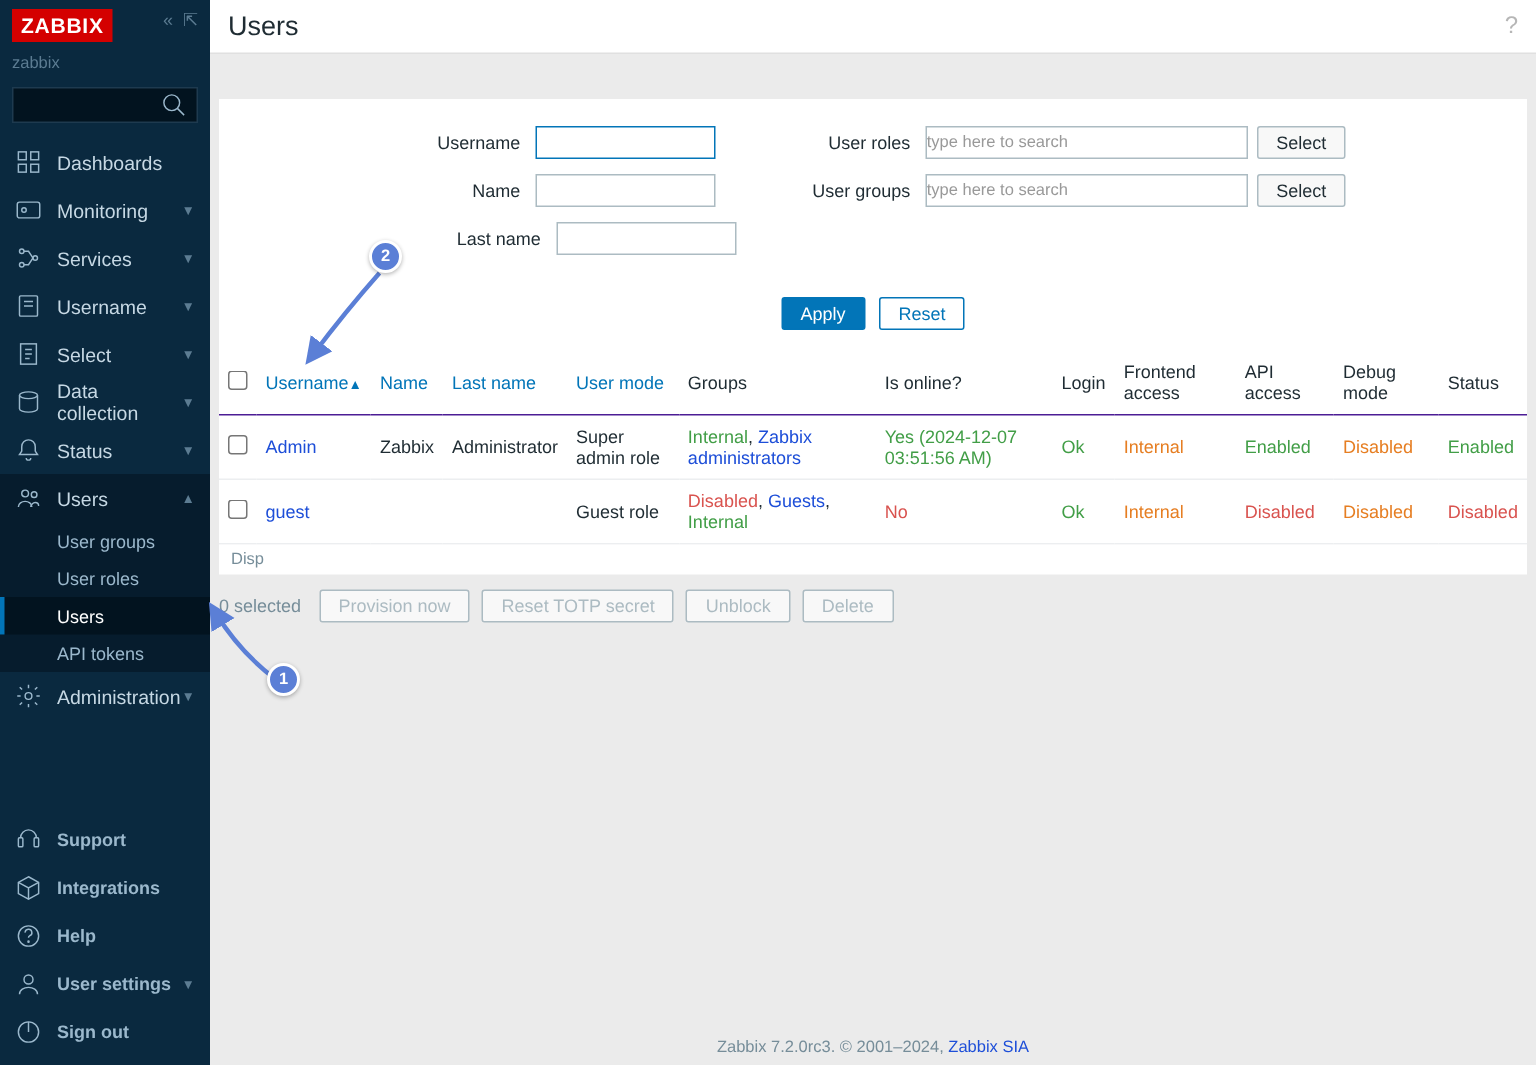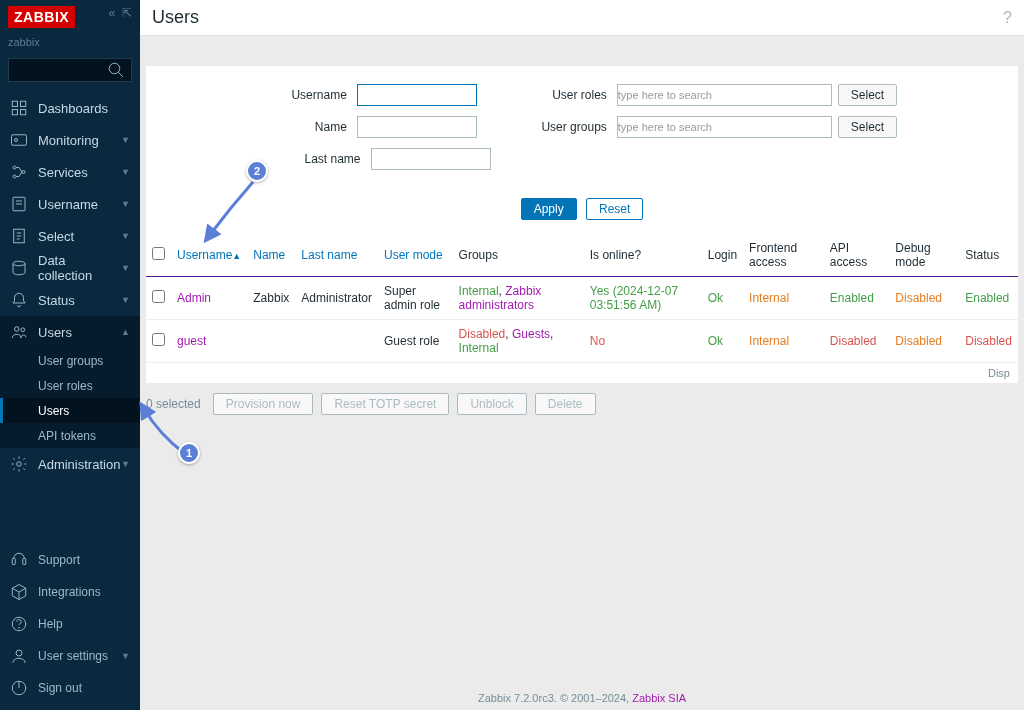"Admin" a { color: #a21caf -> #1d4ed8 }
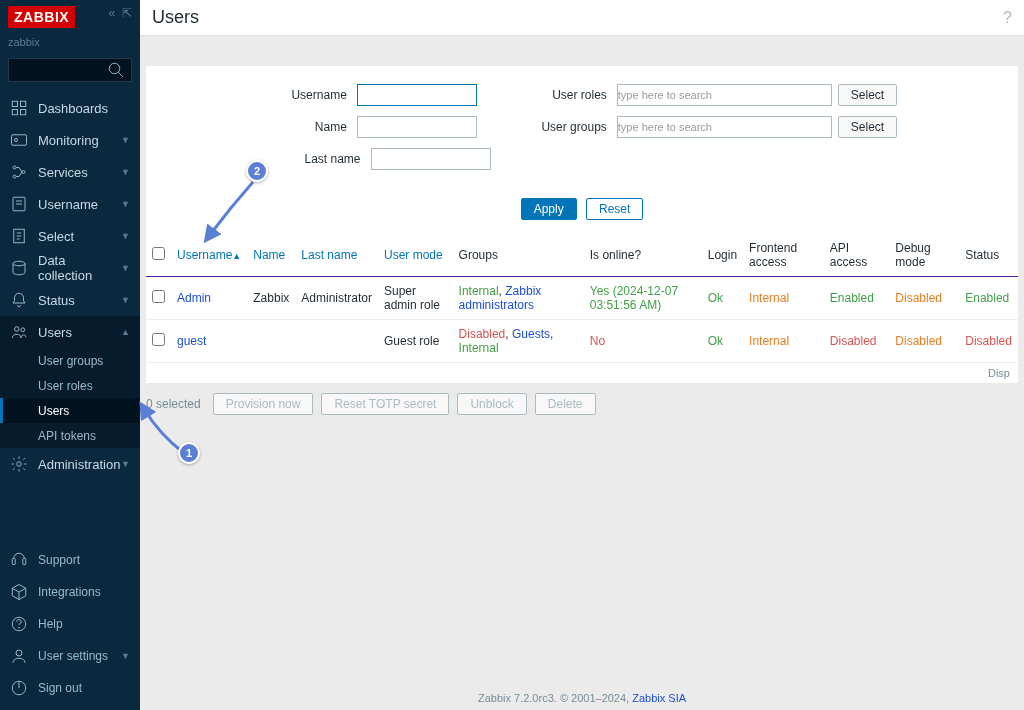"Disp" .table-footer { text-align: right -> left }
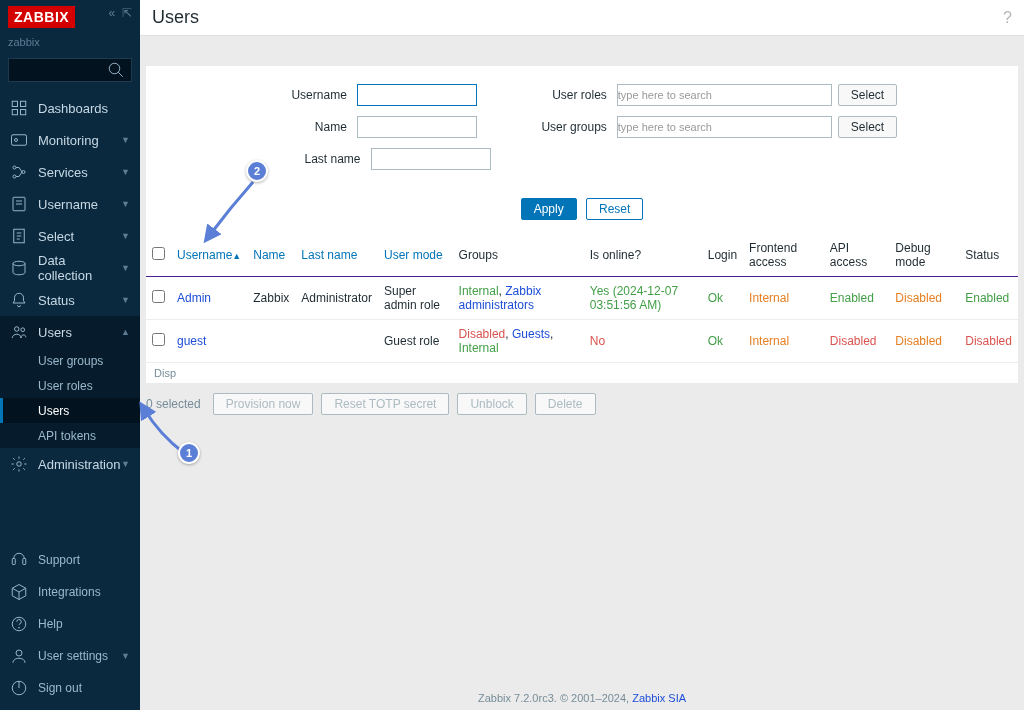"Support" .nav-bottom .nav-item { font-weight: none -> bold }
